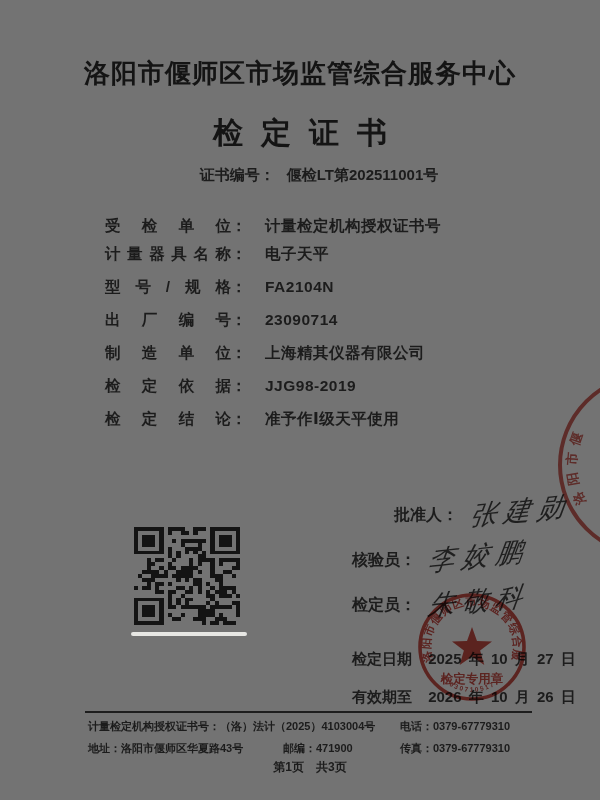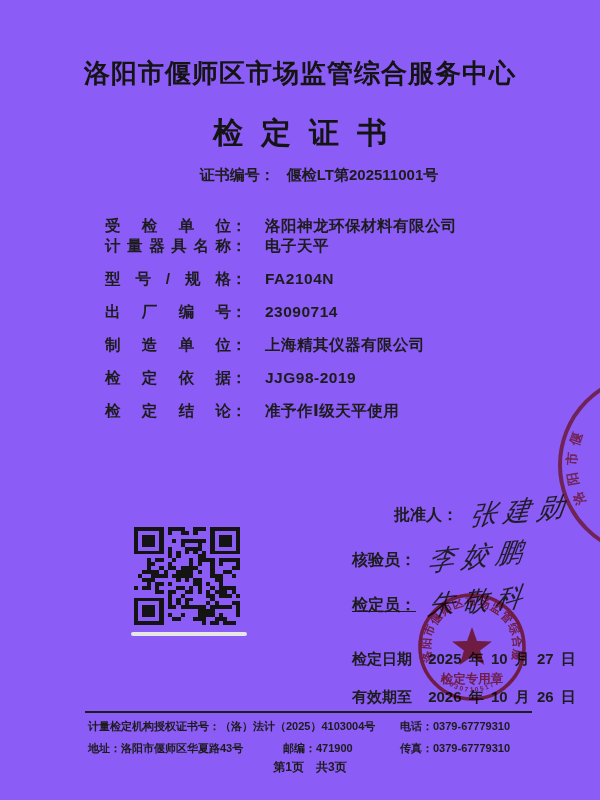"洛阳市偃师区市场监管综合服务中心" .page { background: #8b5cf6 -> #737373 }
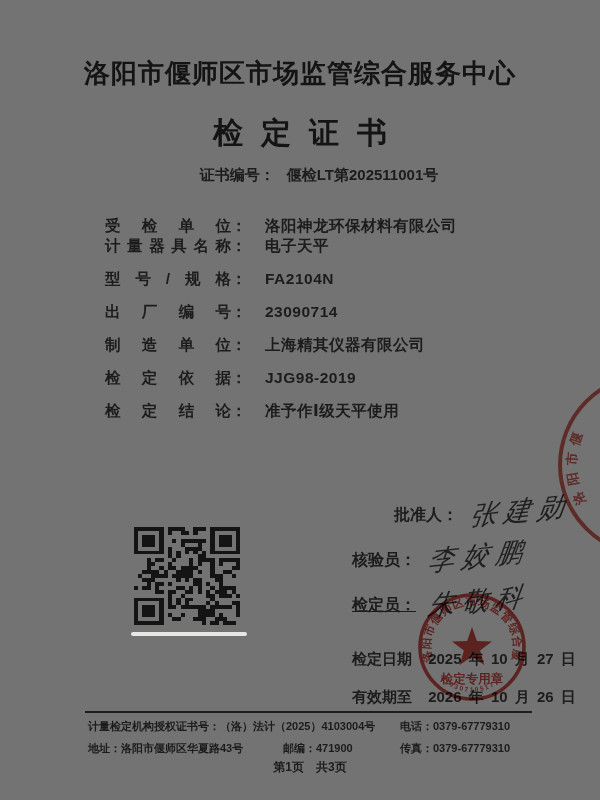"洛阳神龙环保材料有限公司" span.fvalue { text: 洛阳神龙环保材料有限公司 -> 计量检定机构授权证书号 }
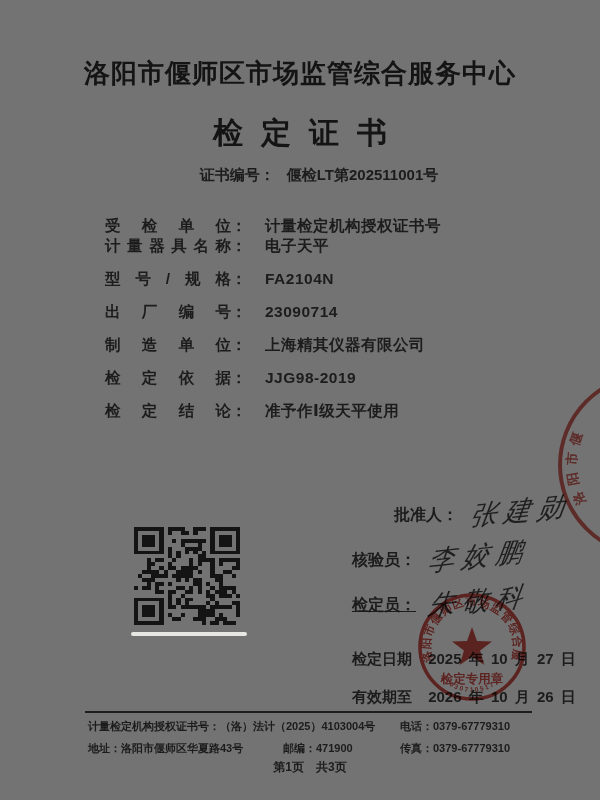"计量器具名称：" .frow:nth-child(2) { margin-top: 0 -> 8px }
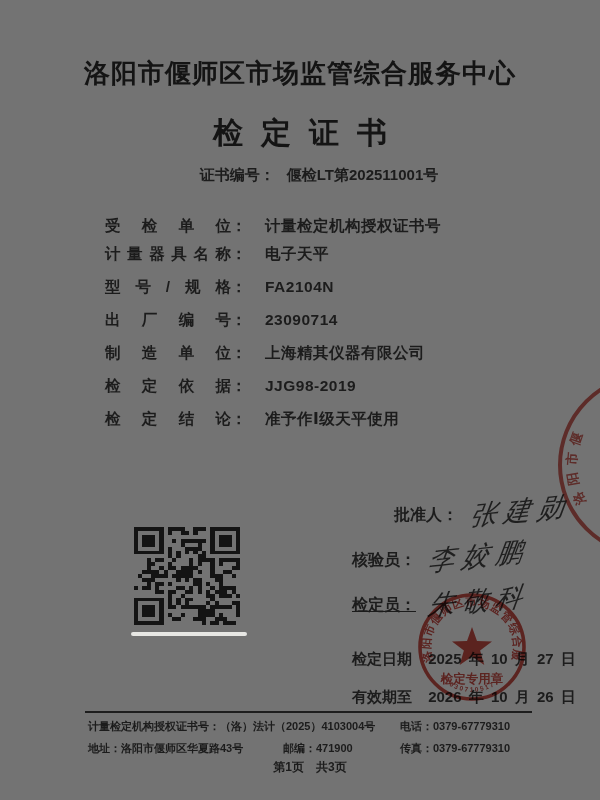"检定员：" div.sig-row { text-decoration: underline -> none }
